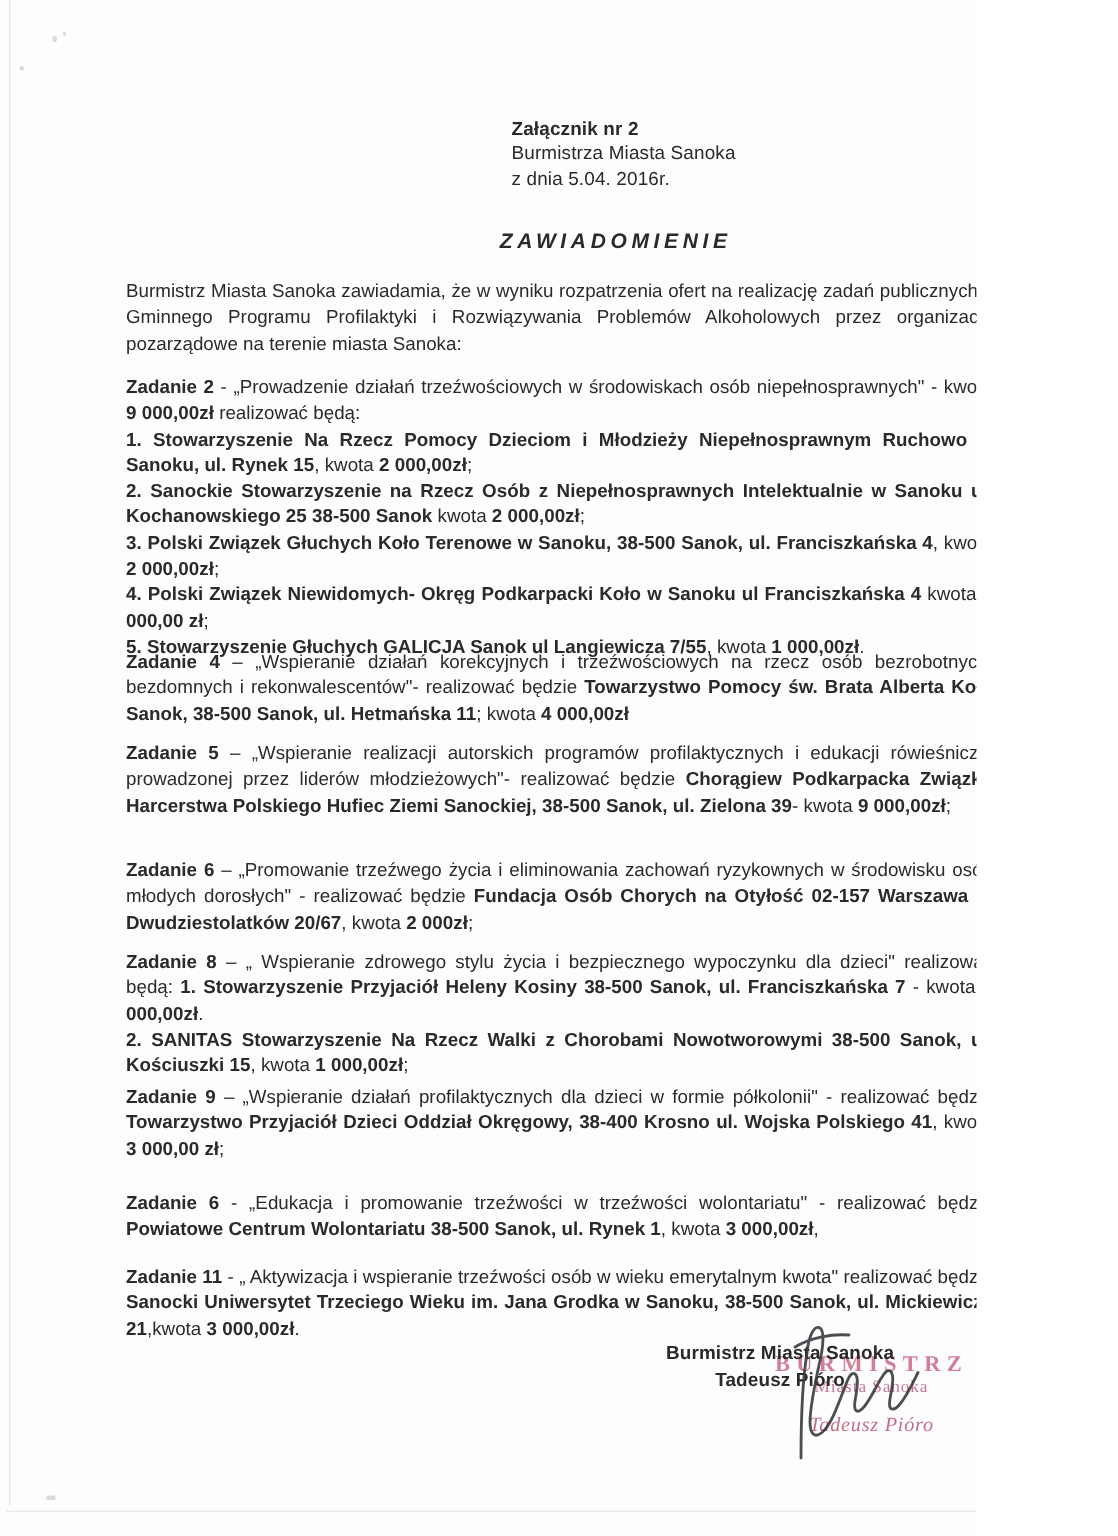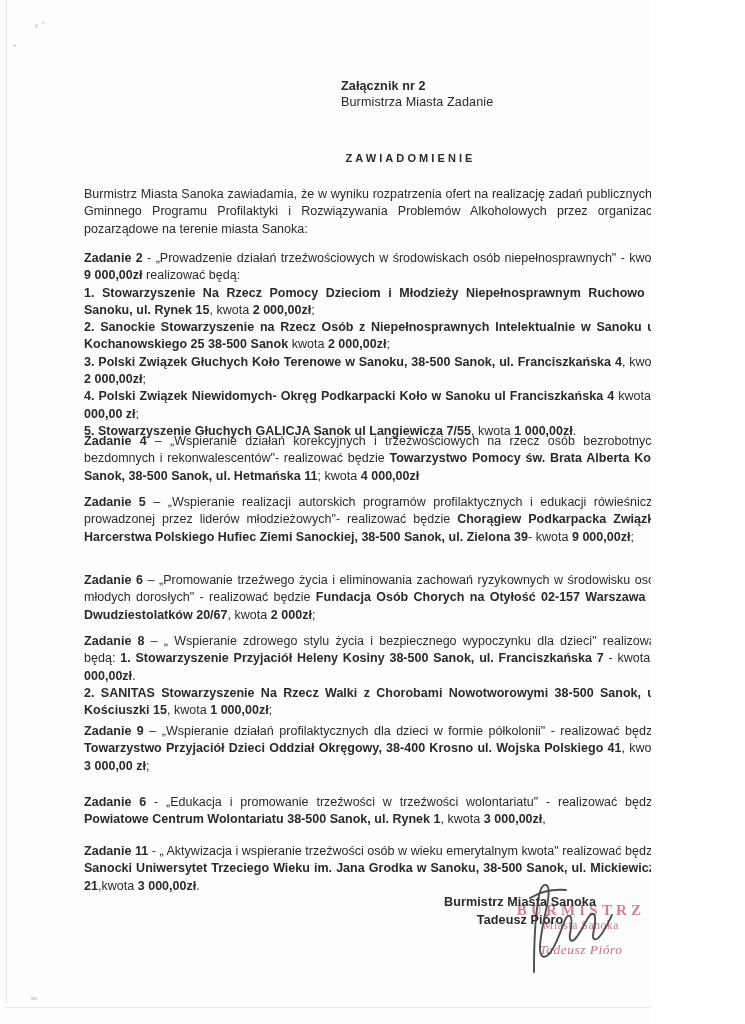"Burmistrza Miasta Zadanie" span.hl { text: Zadanie -> Sanoka }
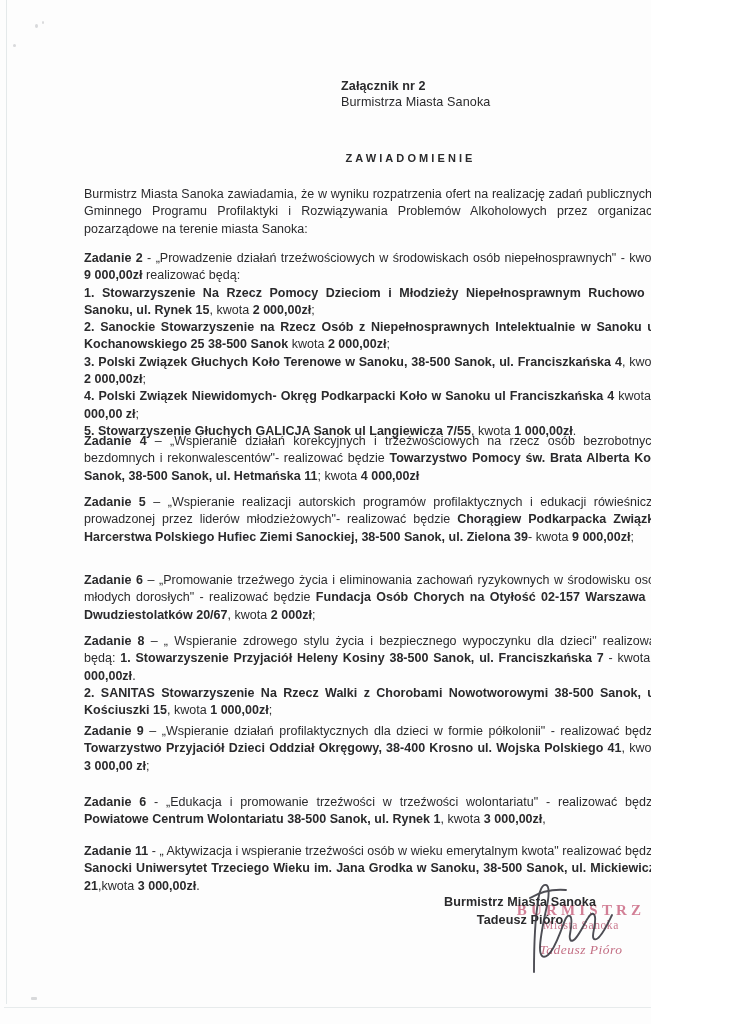"z dnia 5.04. 2016r." span.hl { html: none -> <span>z dnia 5.04. 2016r.</span> }
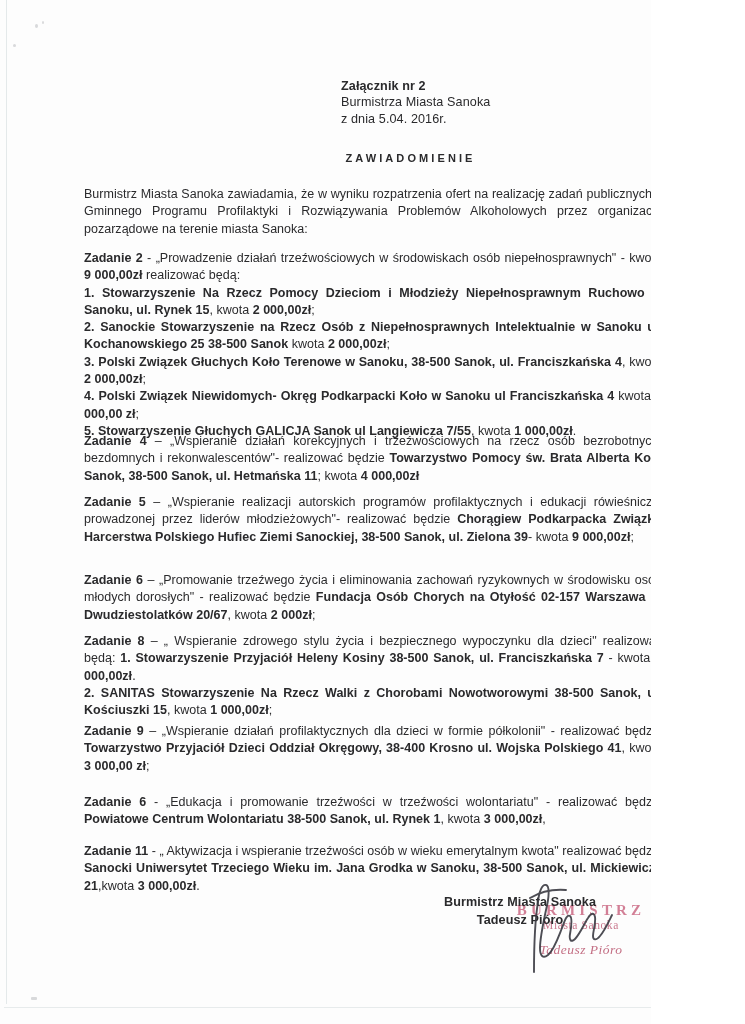"ZAWIADOMIENIE" .doc-title { font-size: 11px -> 14px; font-style: none -> italic }
